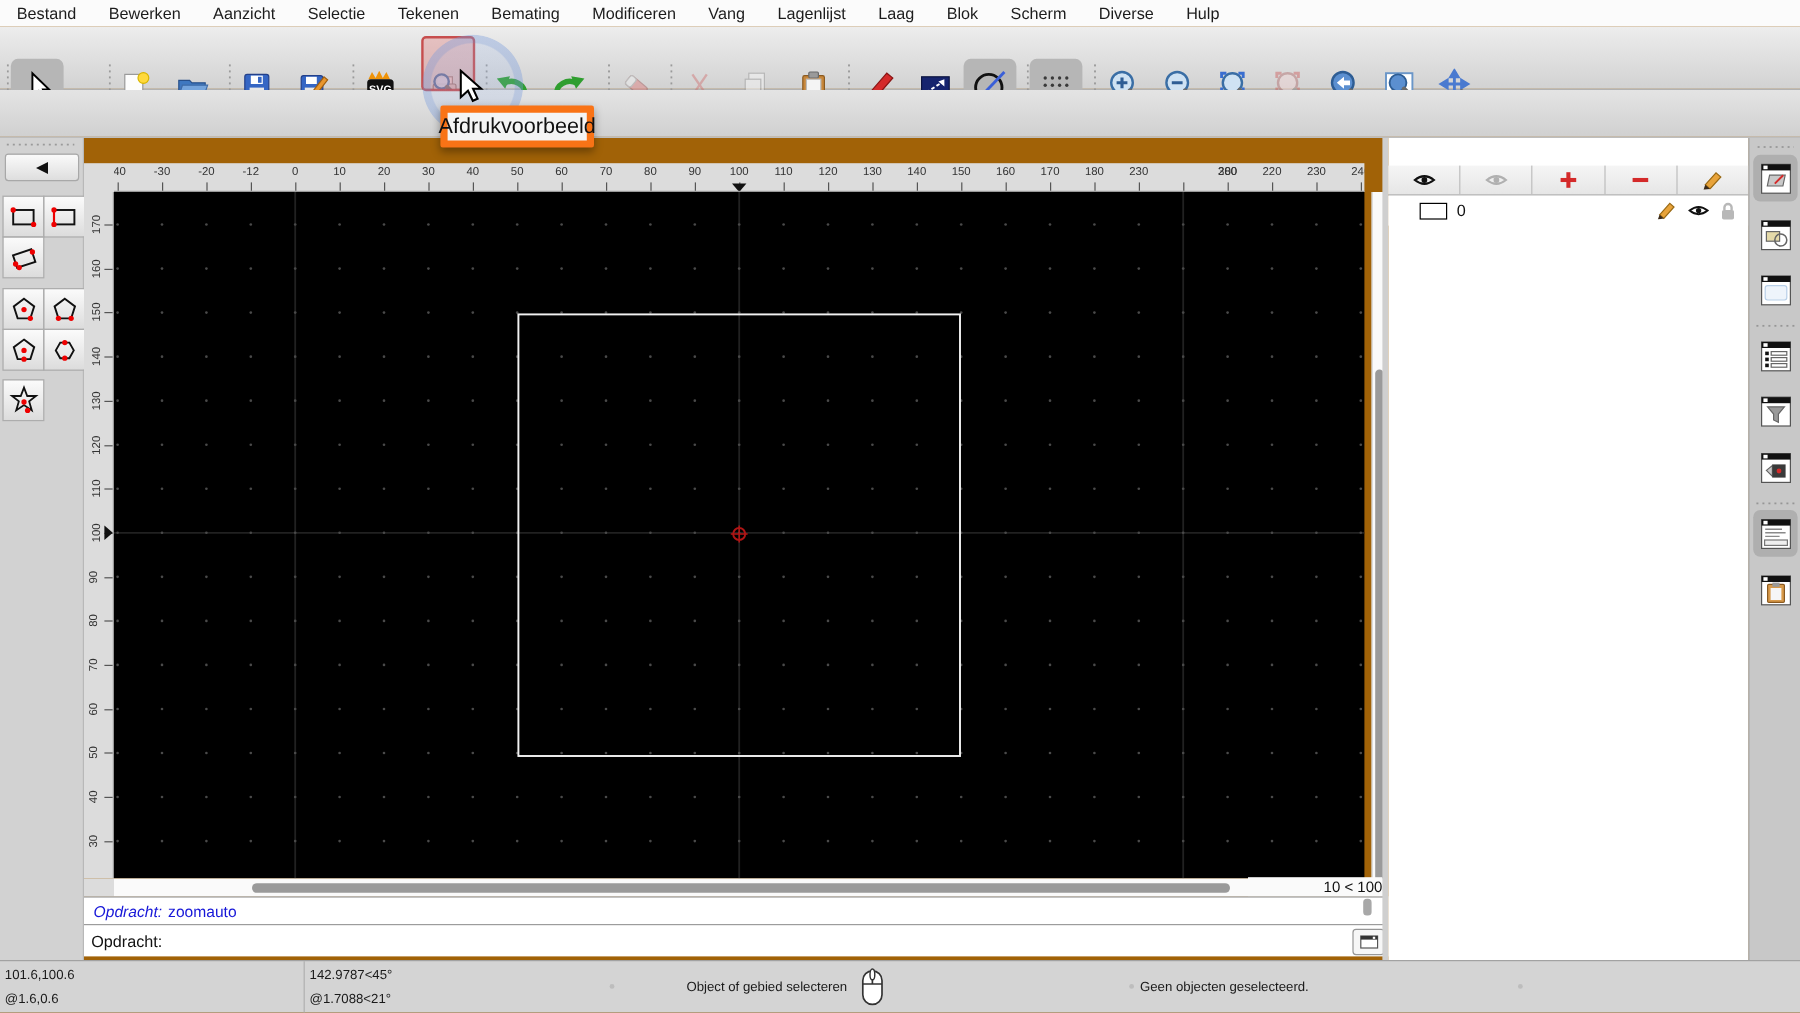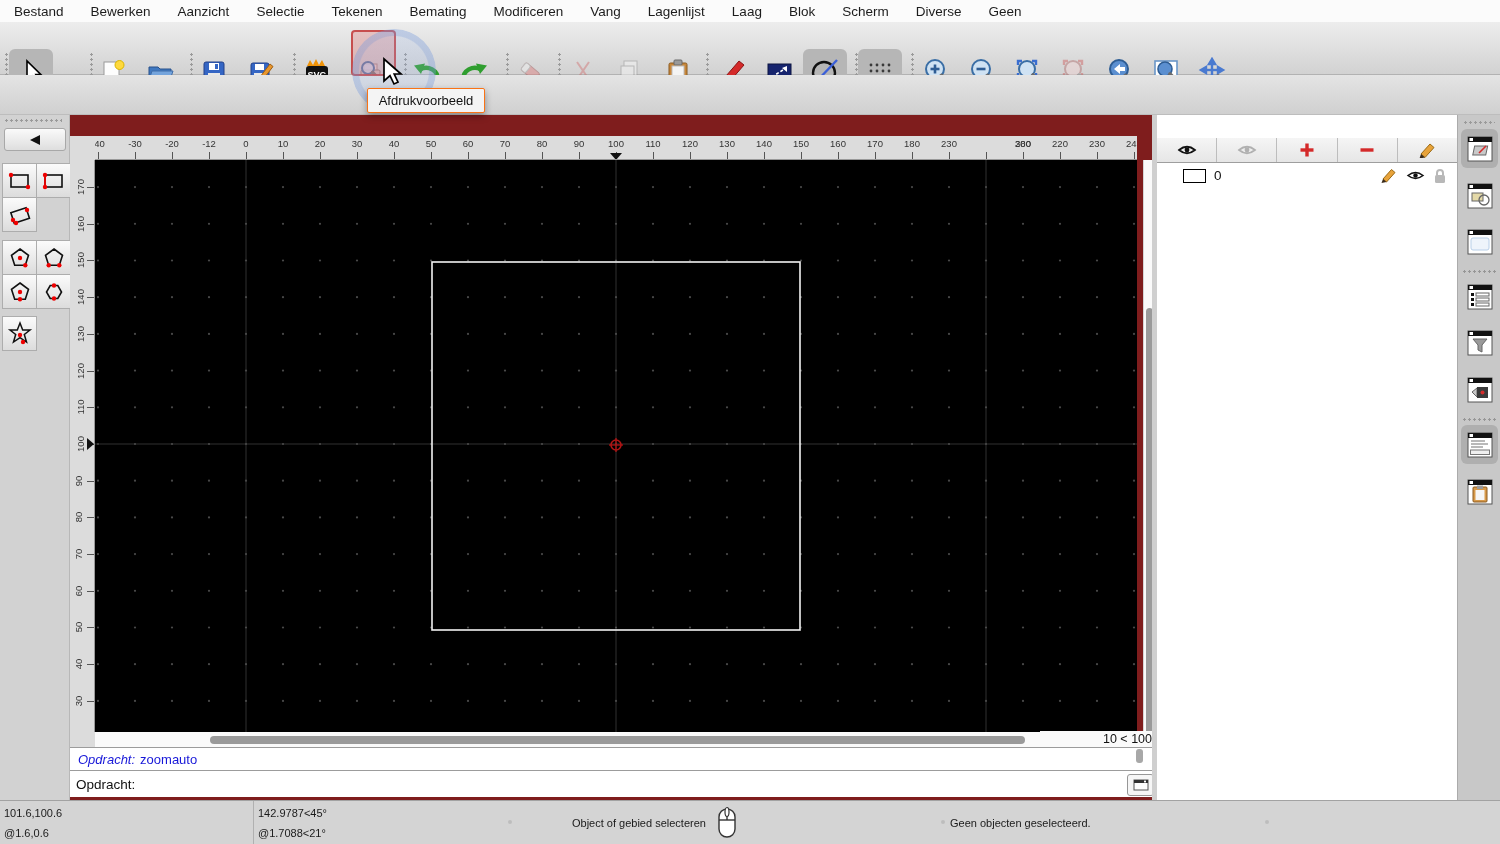"Bestand" .app { background: #7f1d1d -> #a16207 }
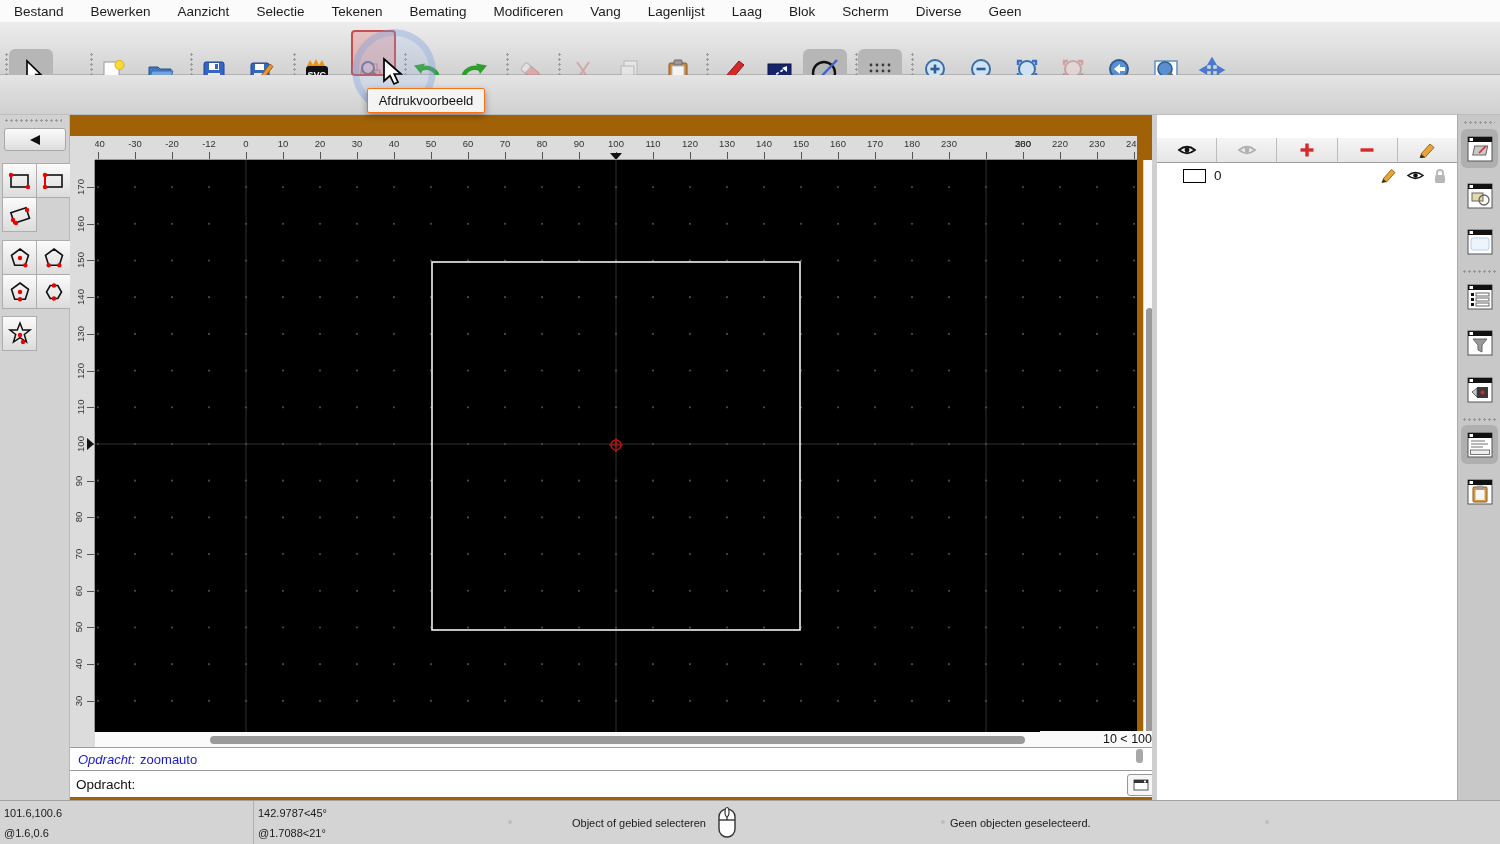"Geen" span.menu-item { text: Geen -> Hulp }
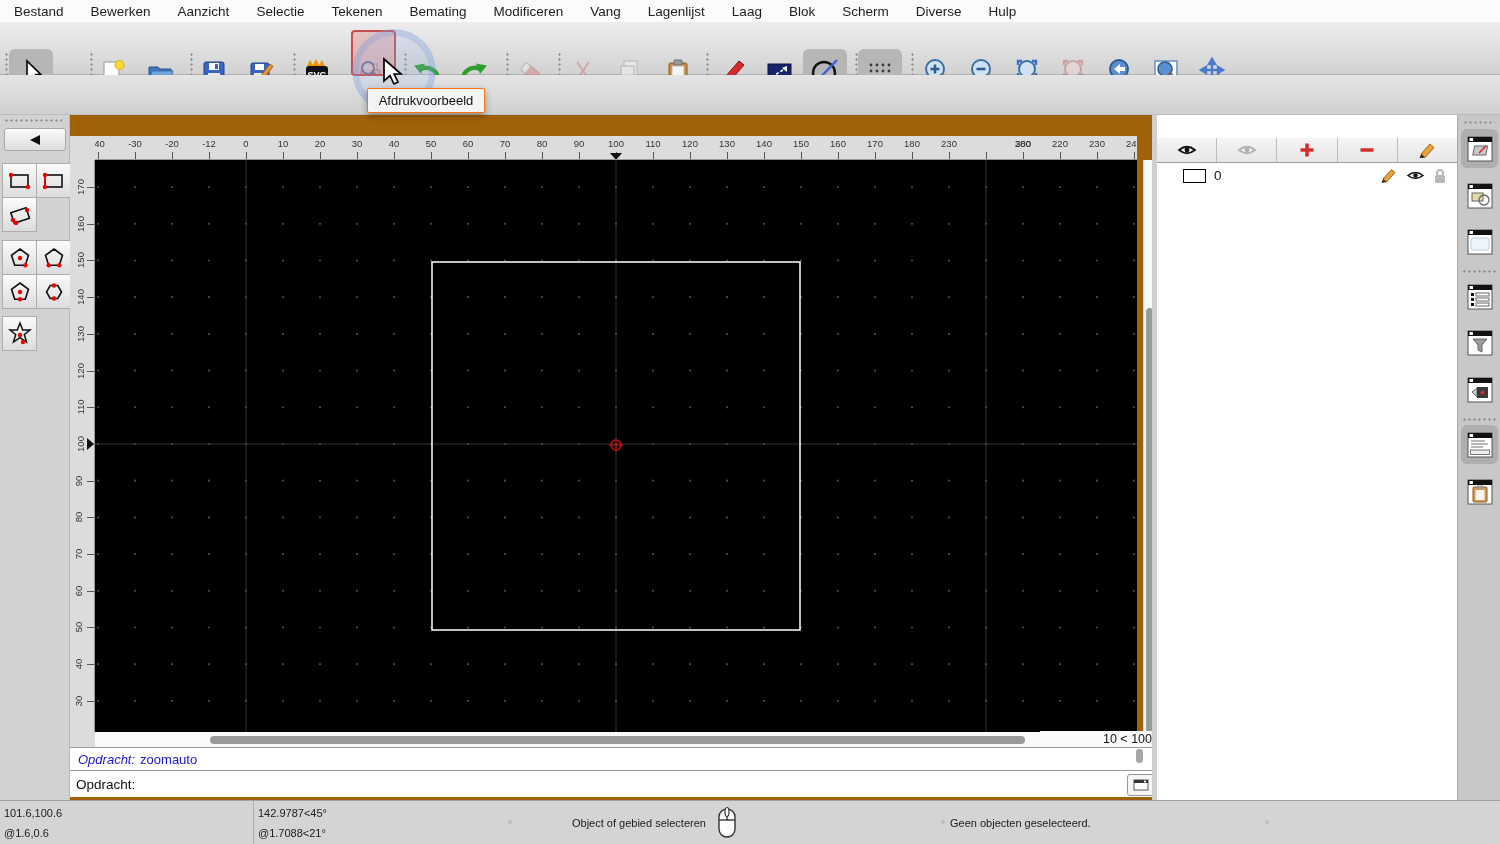"Afdrukvoorbeeld" .tooltip { border: 1px solid #f97316 -> 6px solid #f97316; font-size: 13px -> 18px }
